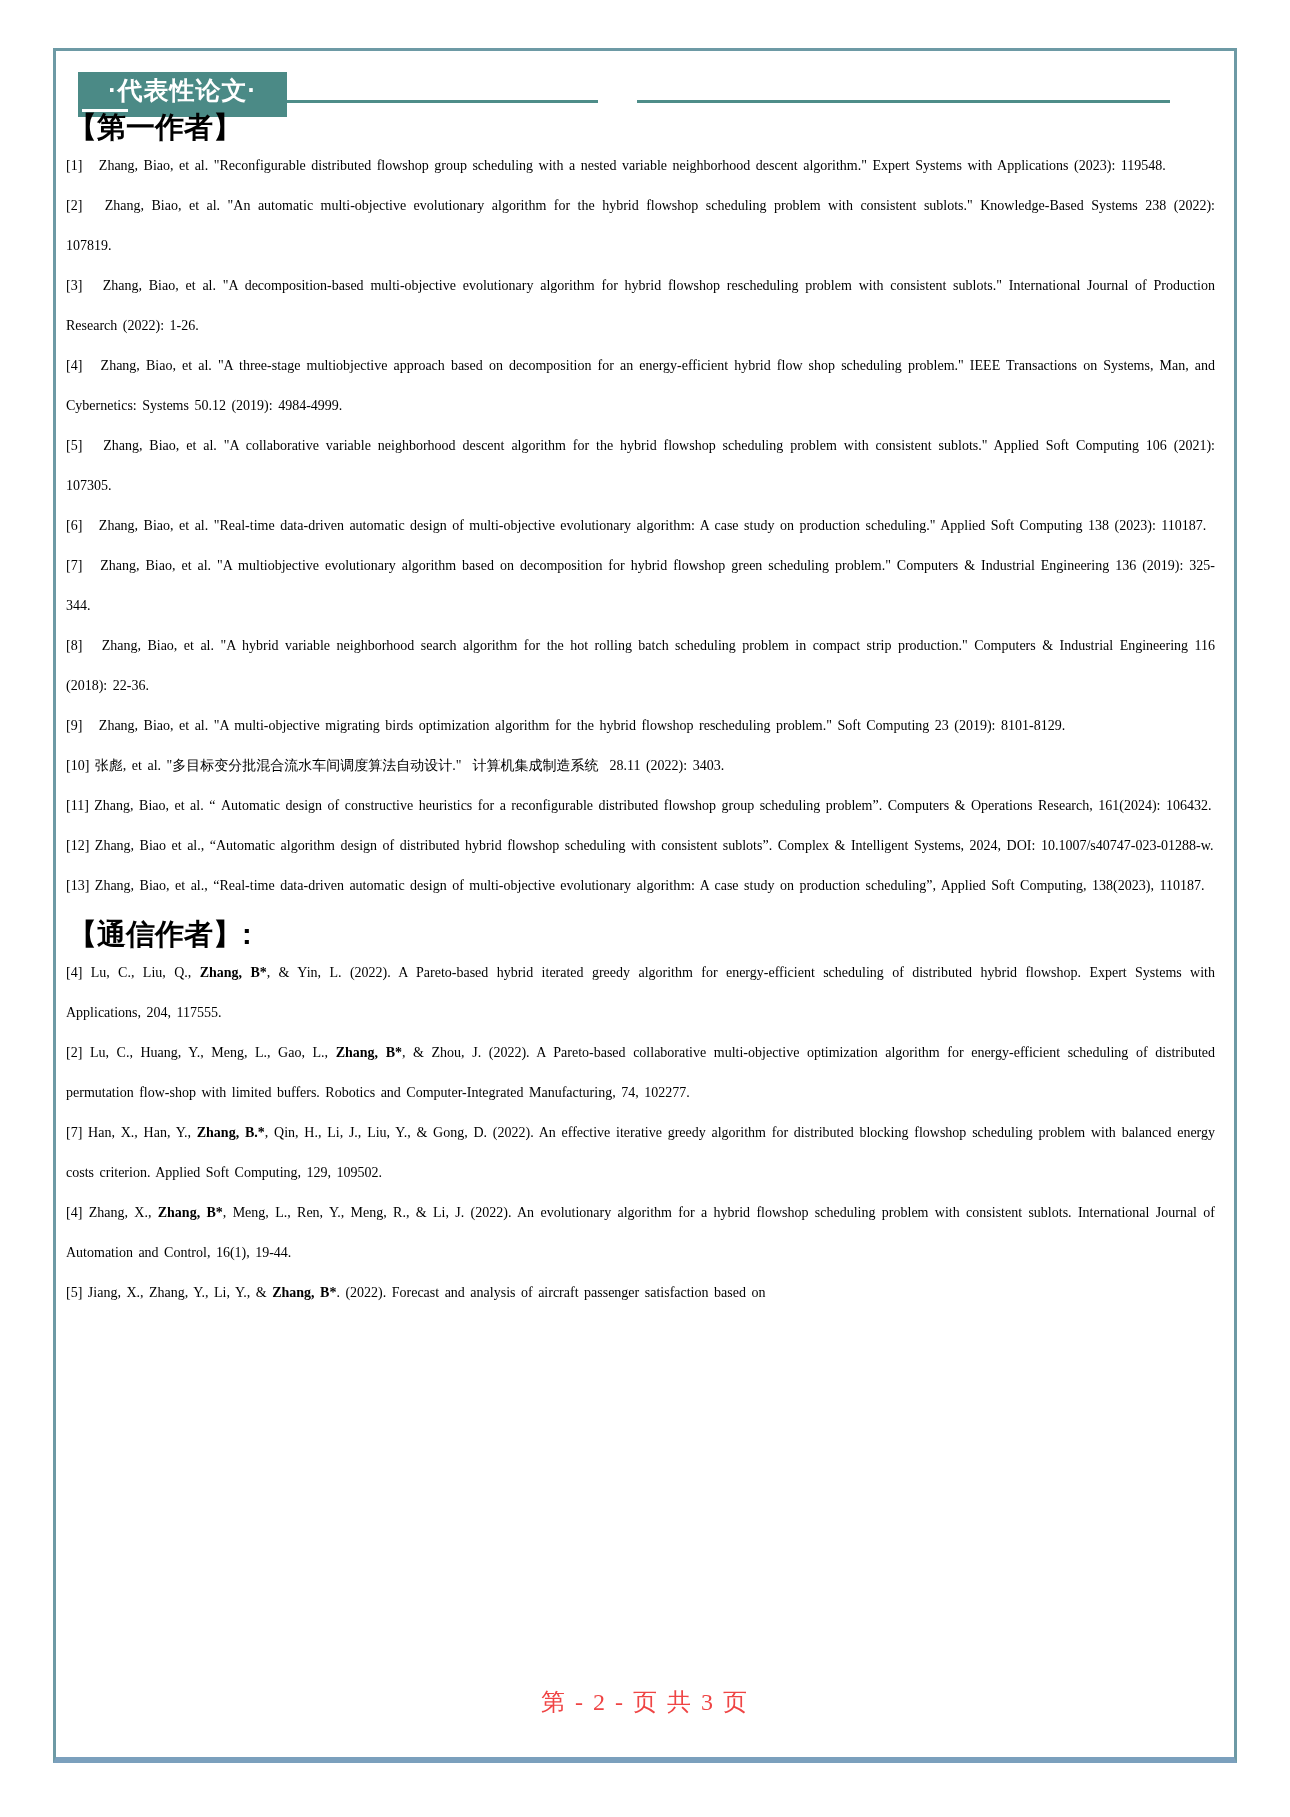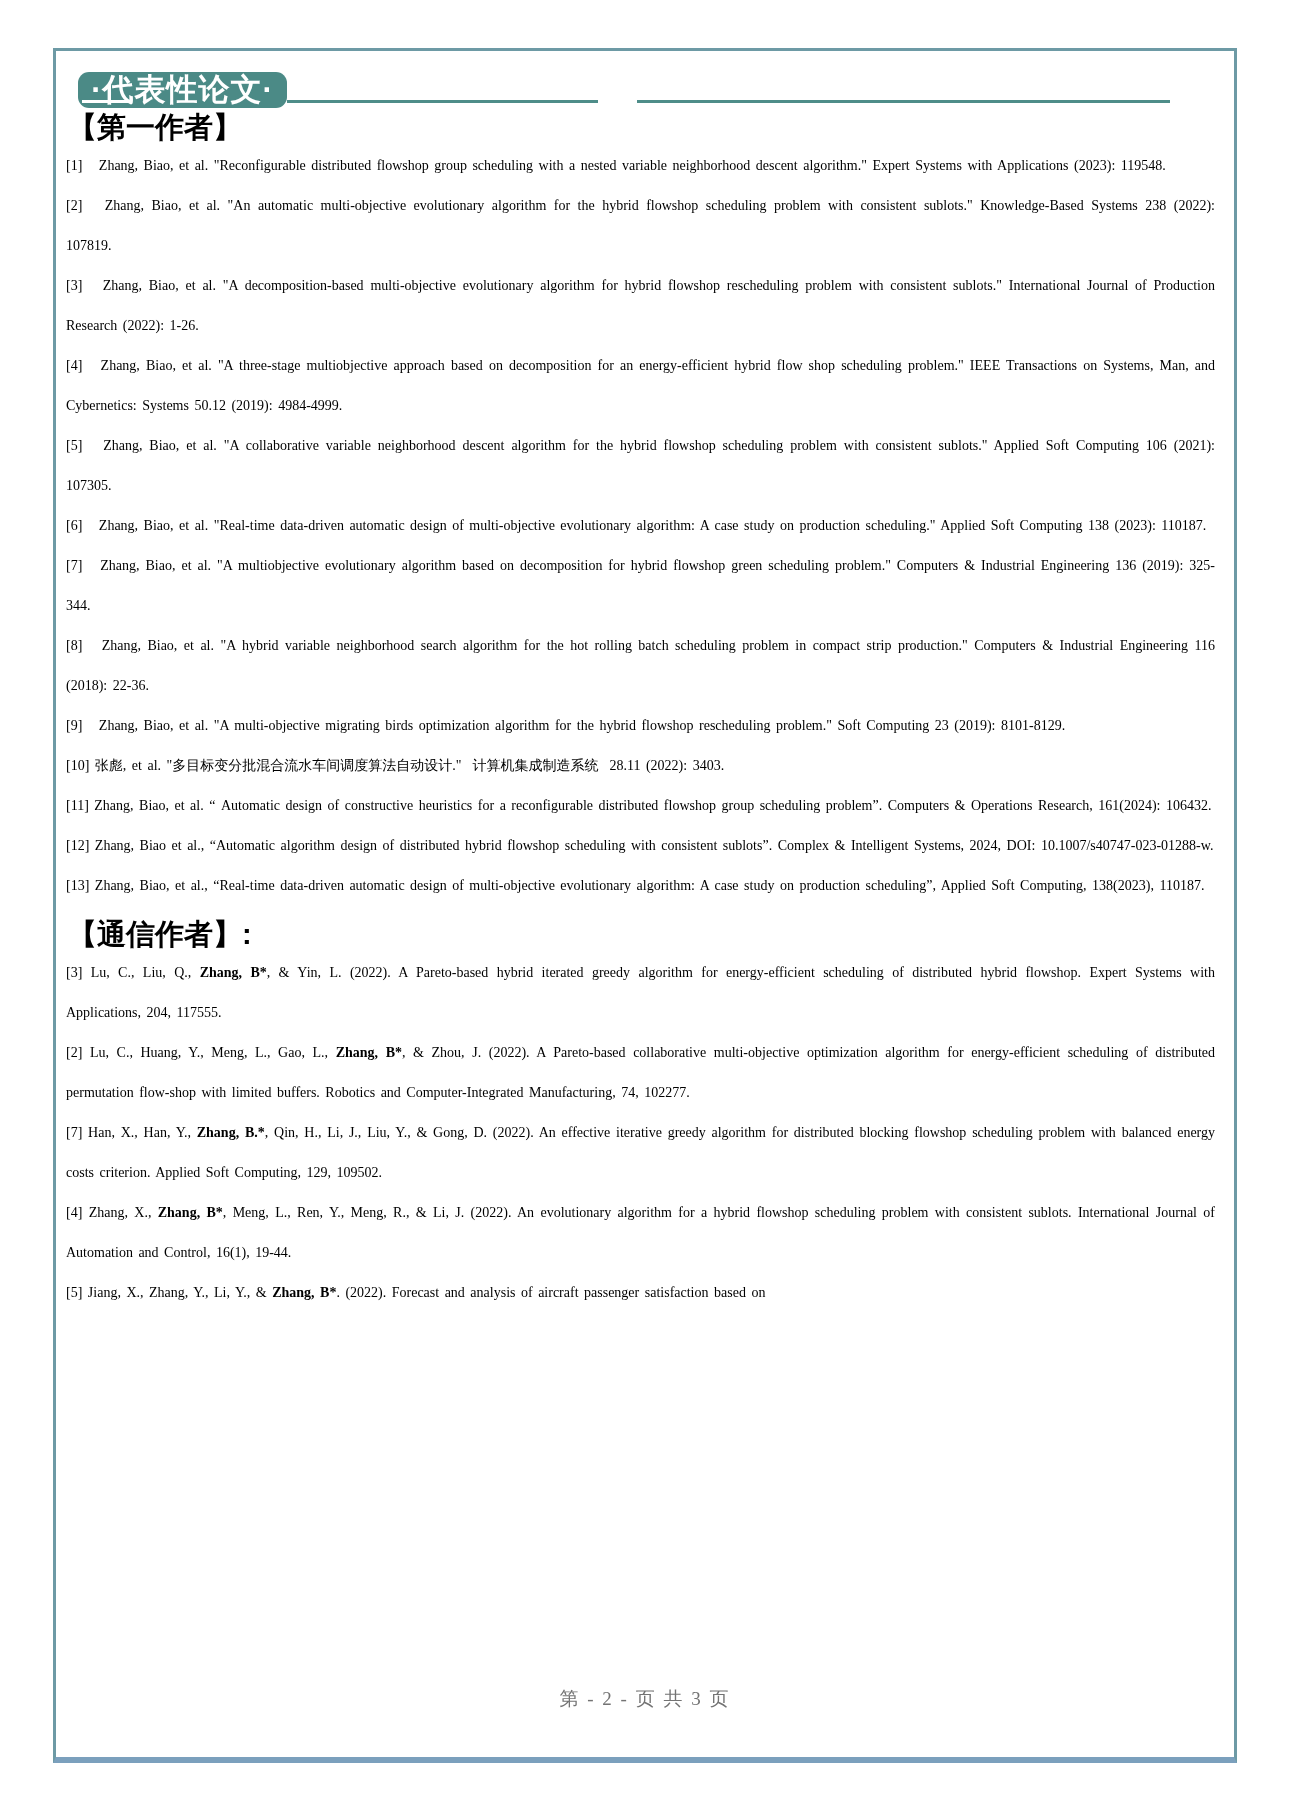"·代表性论文·" .title-box { border-radius: 11px -> none; font-size: 31px -> 25px; height: 36px -> 45px }
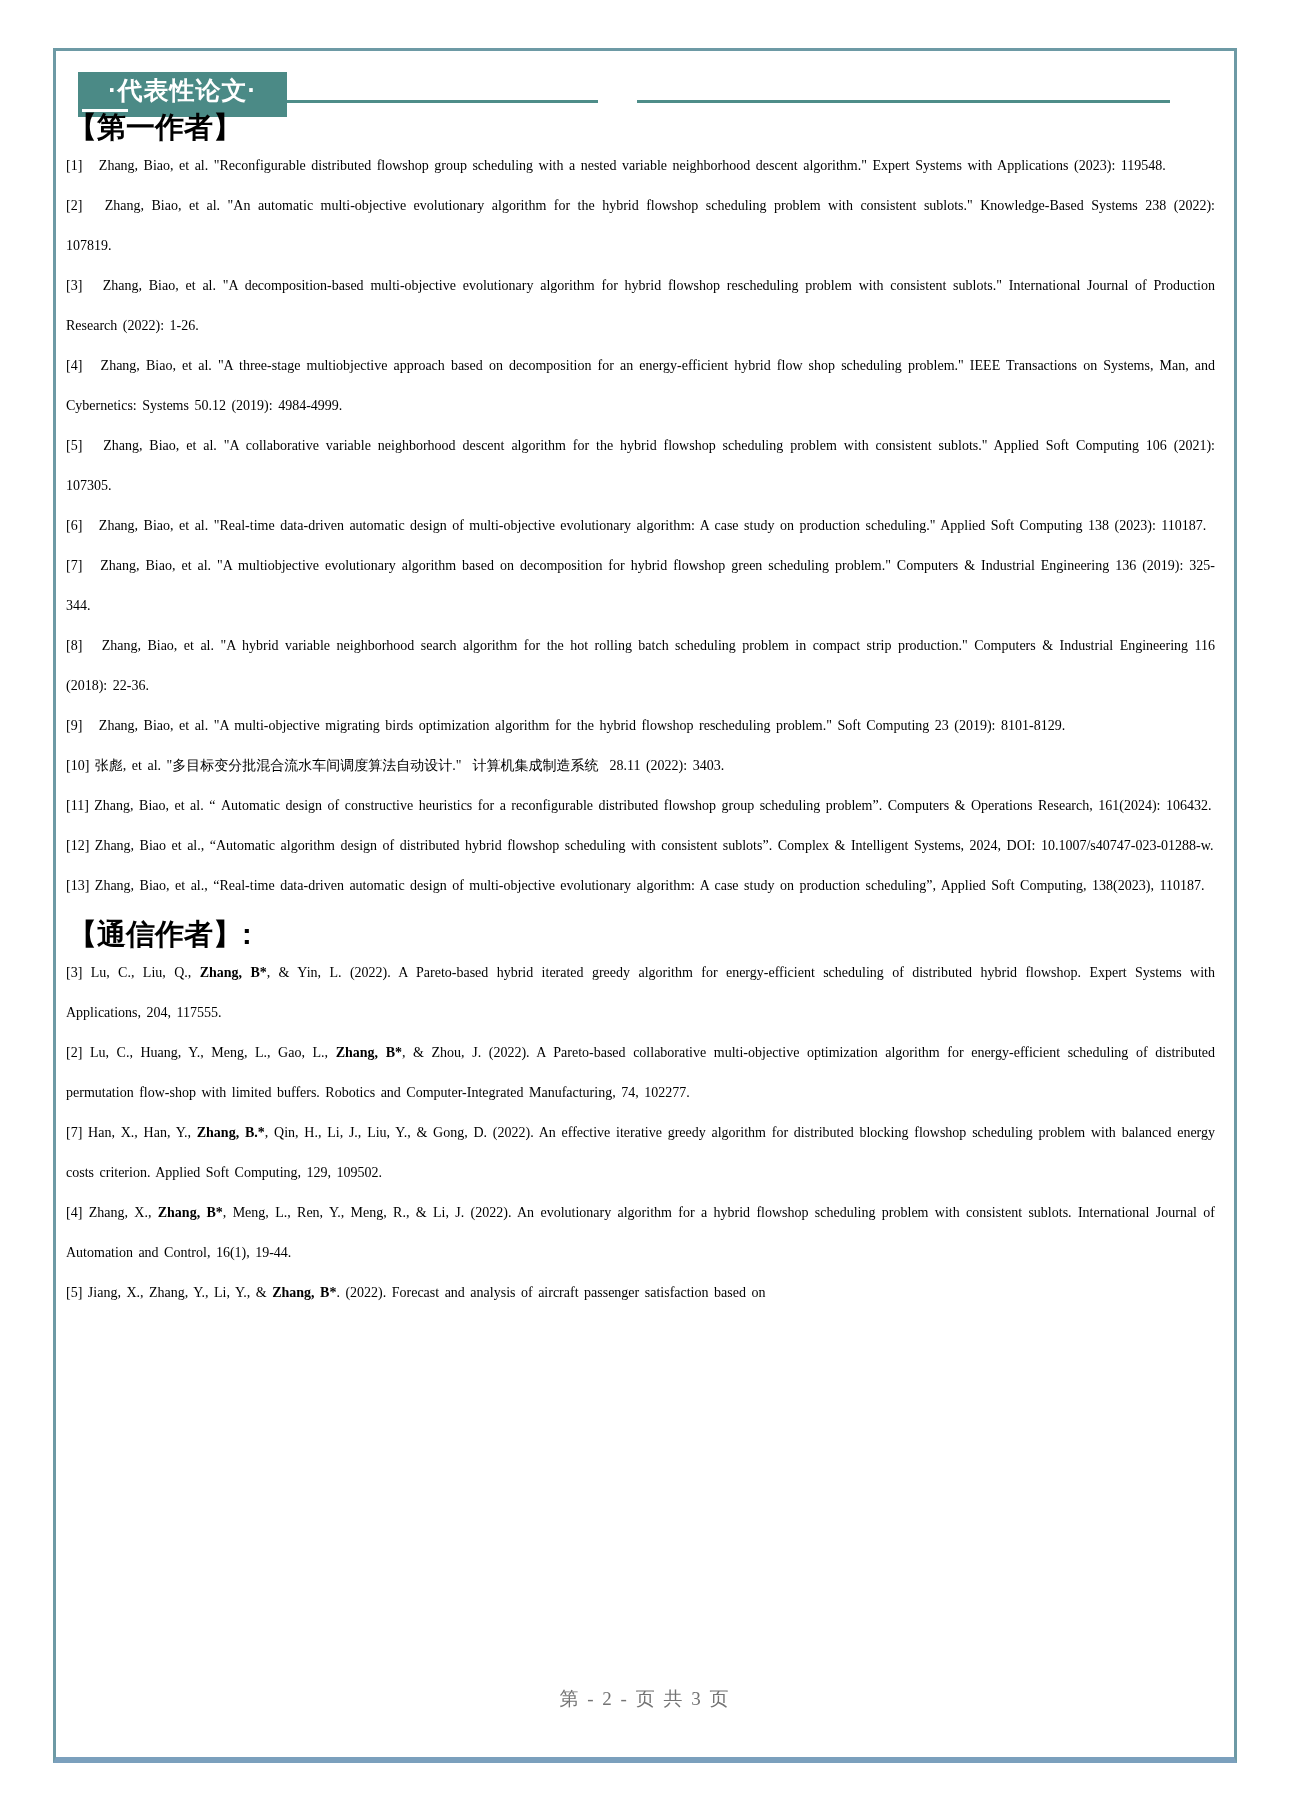"[3] Lu, C., Liu, Q.," span { text: 3 -> 4 }
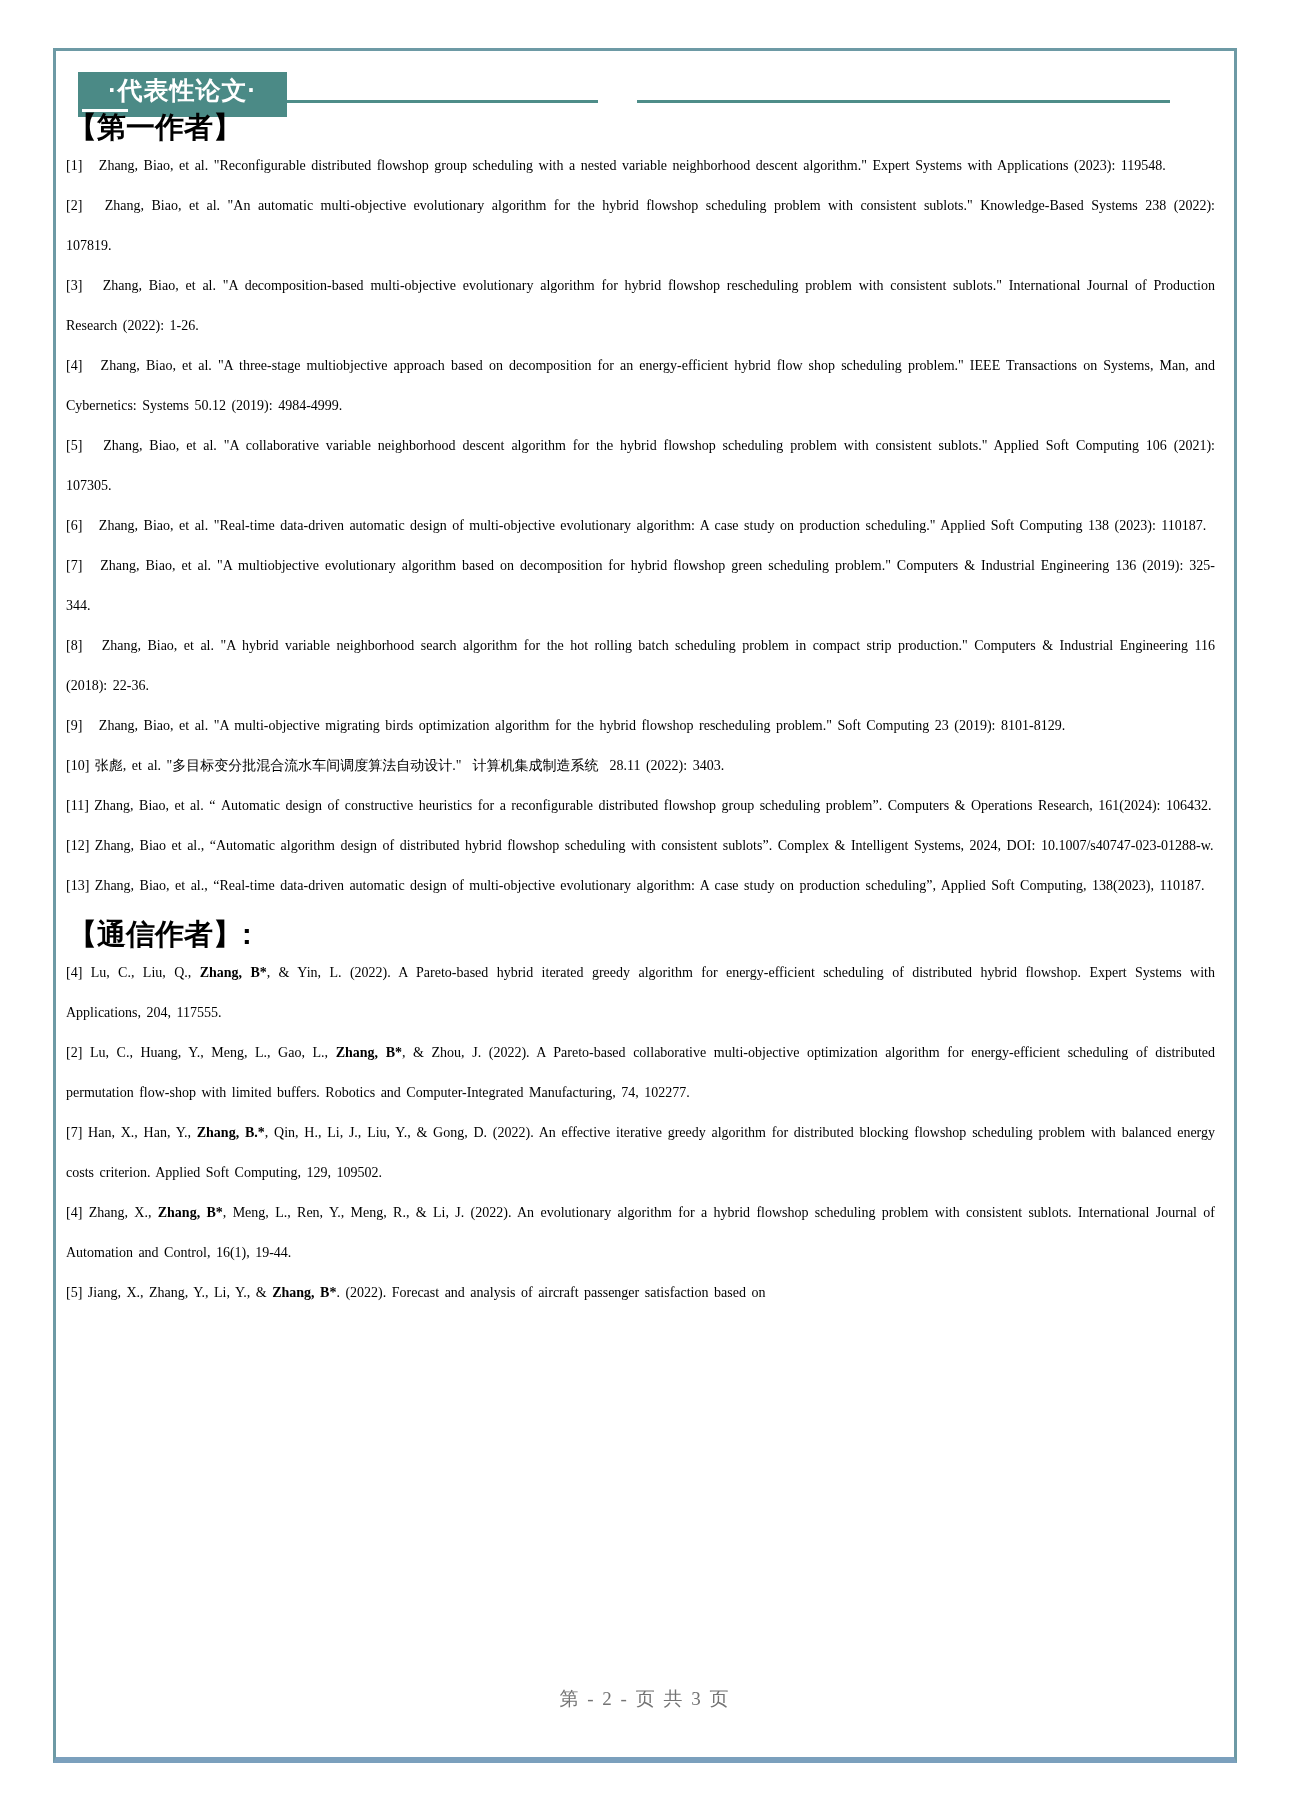"第 - 2 - 页" .footer { color: #737373 -> #ef4444; font-size: 19px -> 24px }
